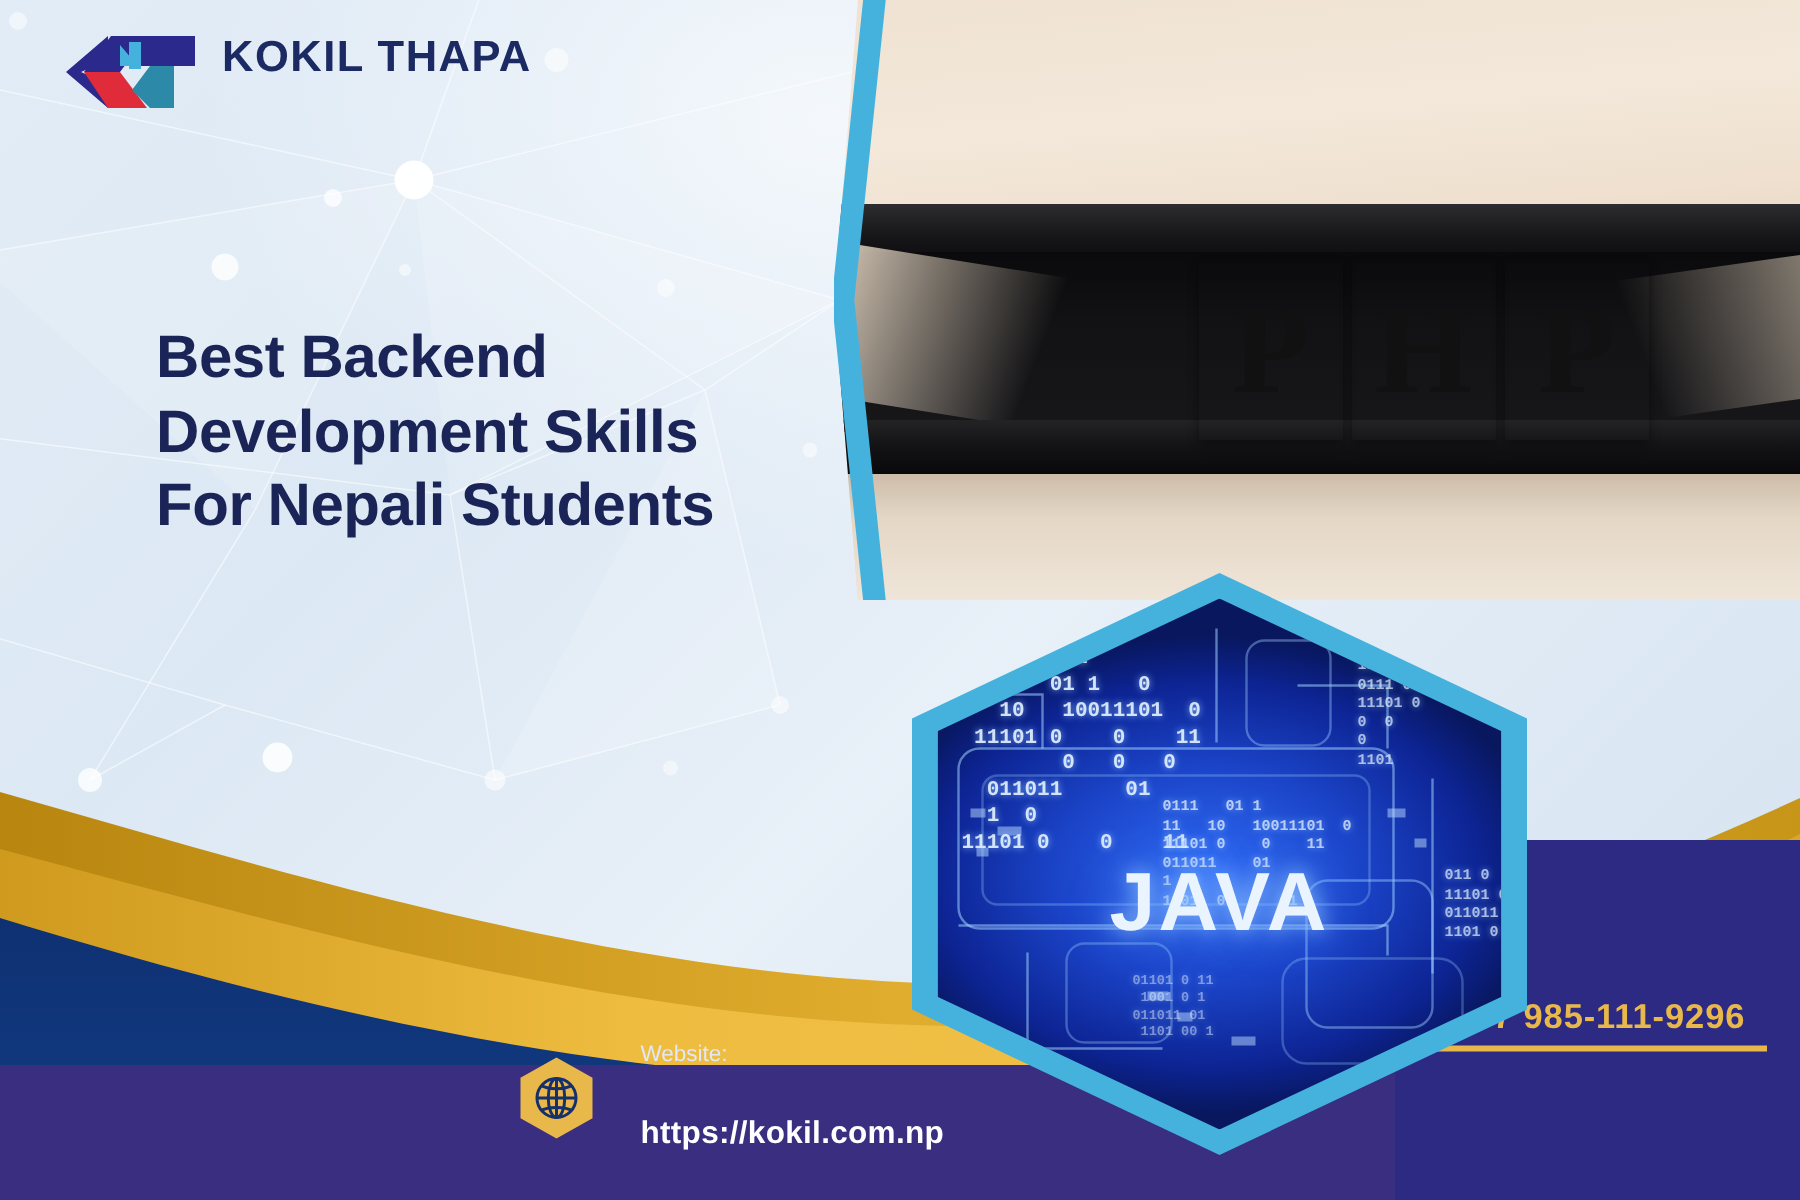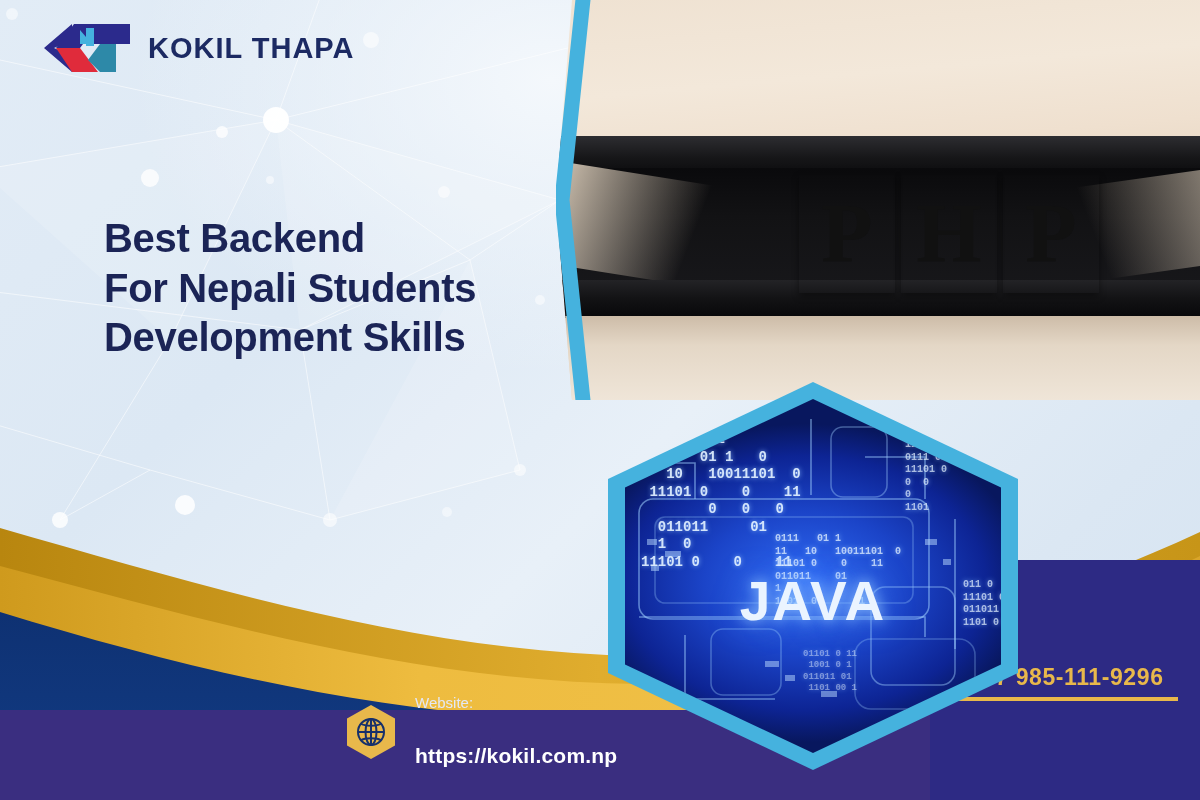"KOKIL THAPA" .logo { align-items: center -> none }
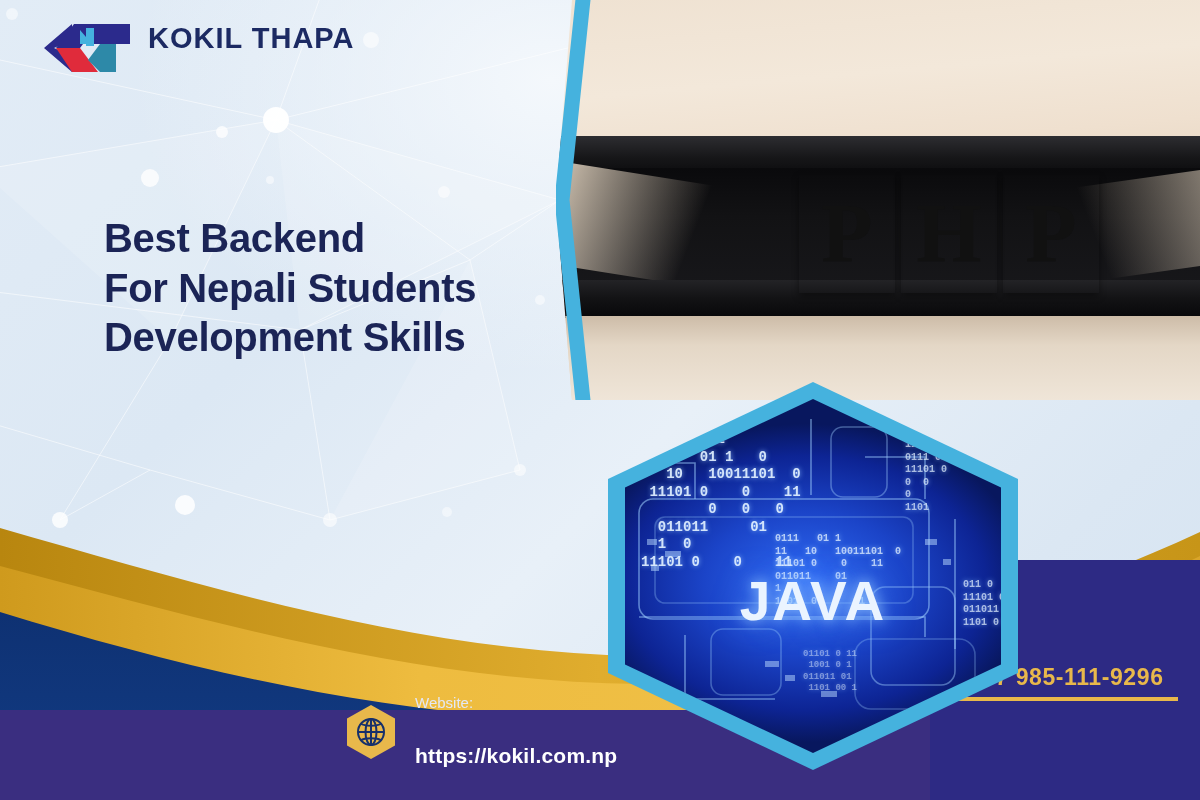"For Nepali Students" div { order: before "Development Skills" -> after "Development Skills" }
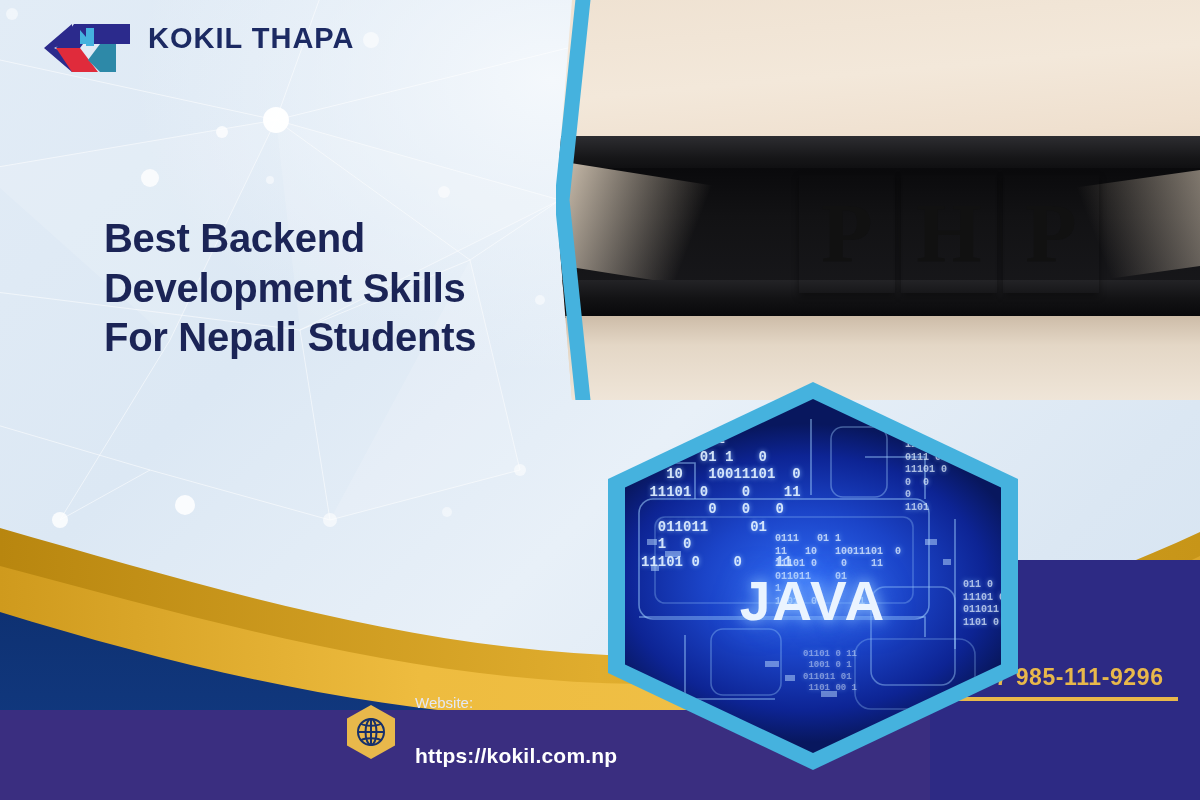"01101 0 11" div.bits { margin-left: 48px -> none }
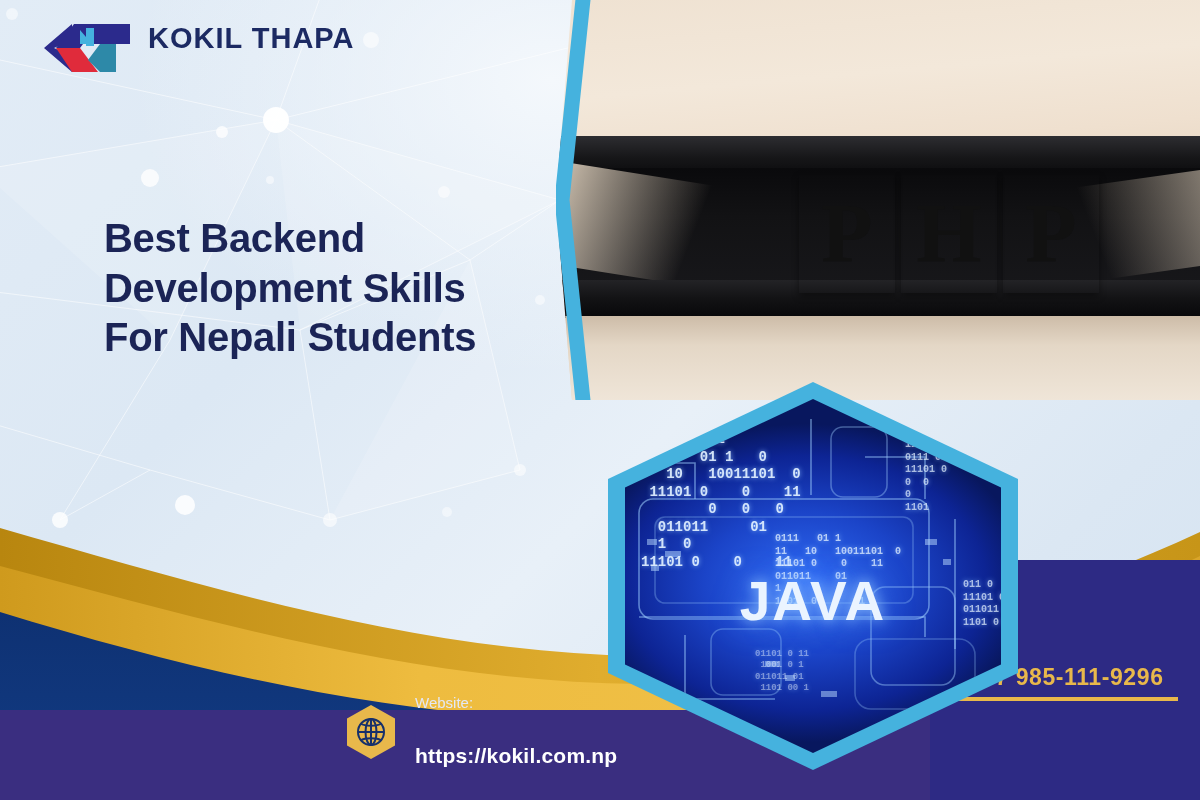"Website:" .website { gap: 18px -> 30px }
